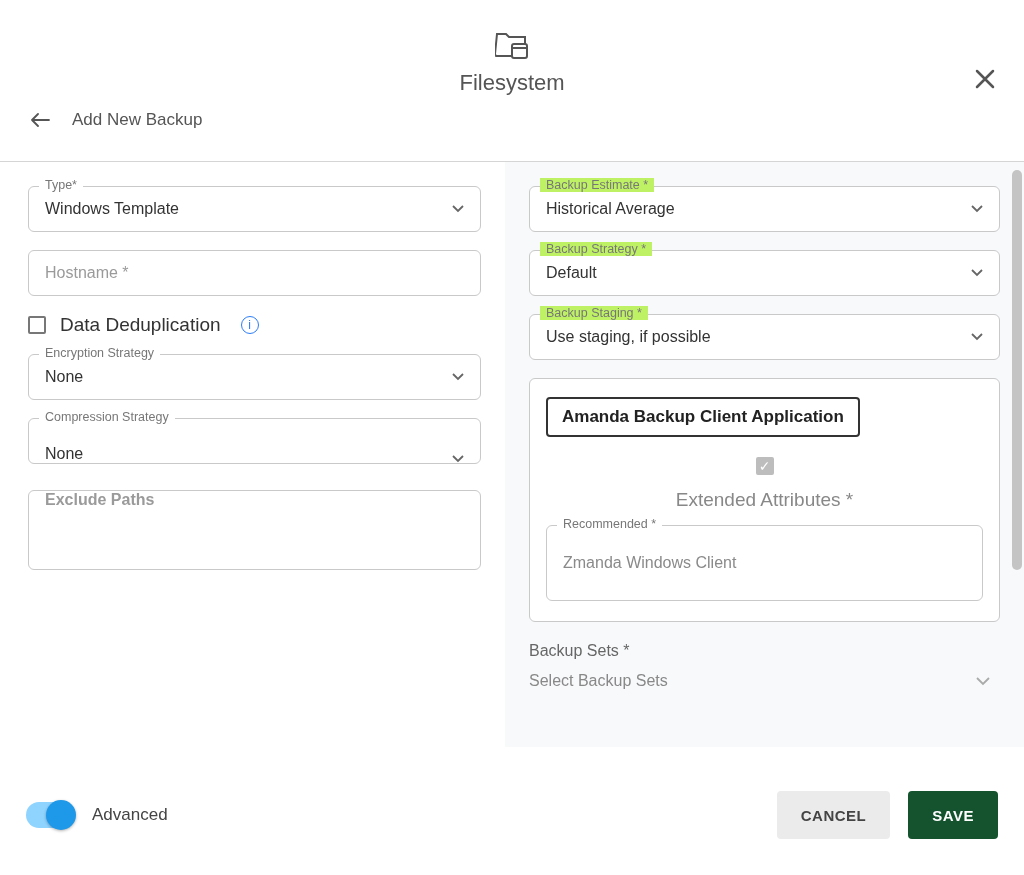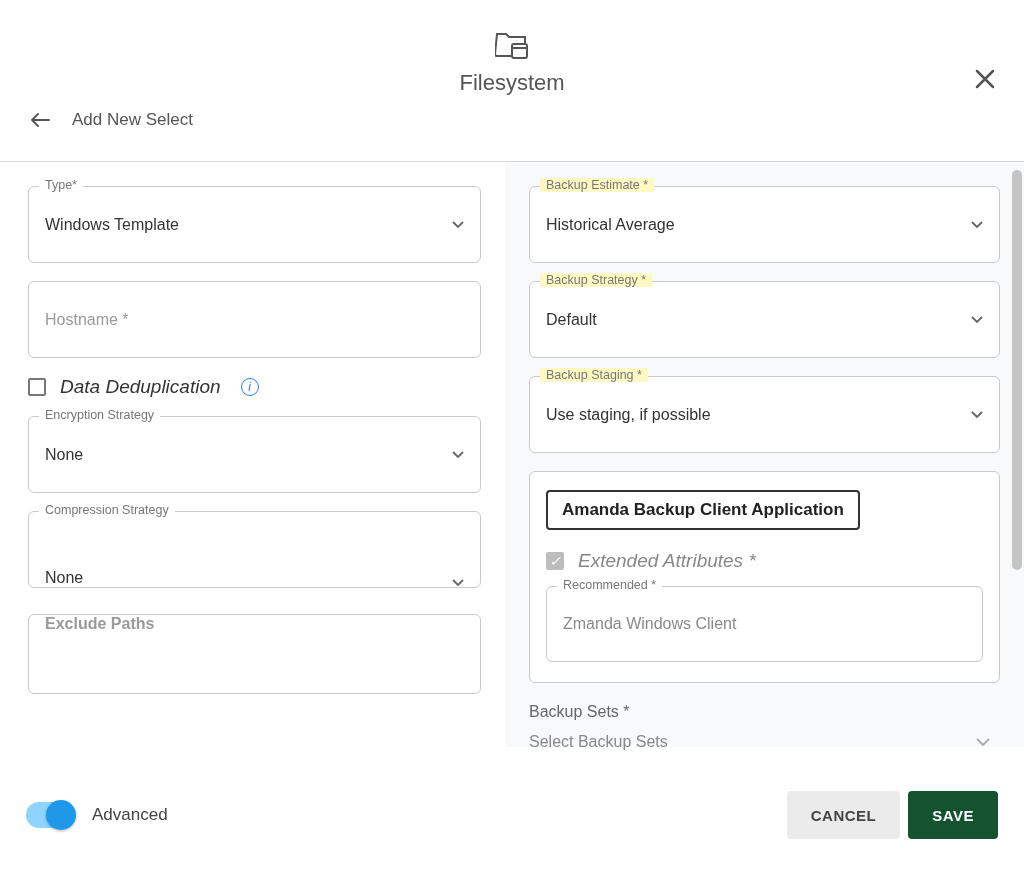"Add New Select" div.breadcrumb-text { text: Select -> Backup }
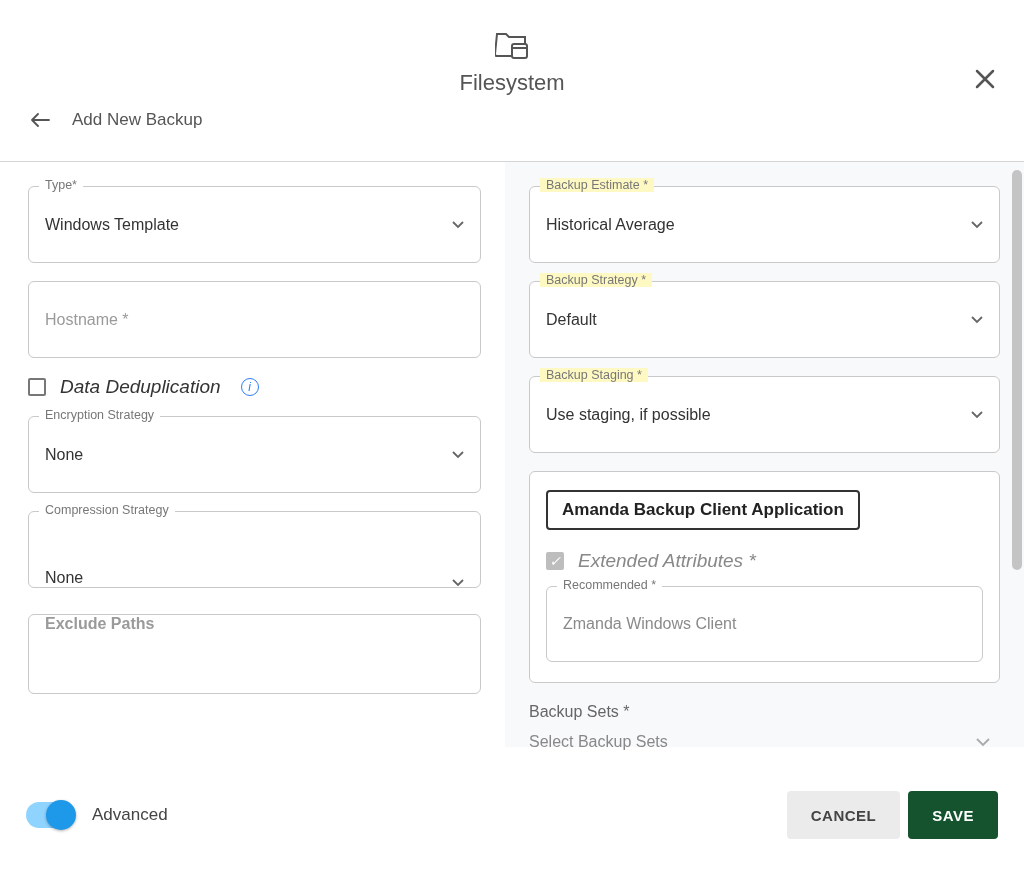"Type*" .field { height: 77px -> 46px }
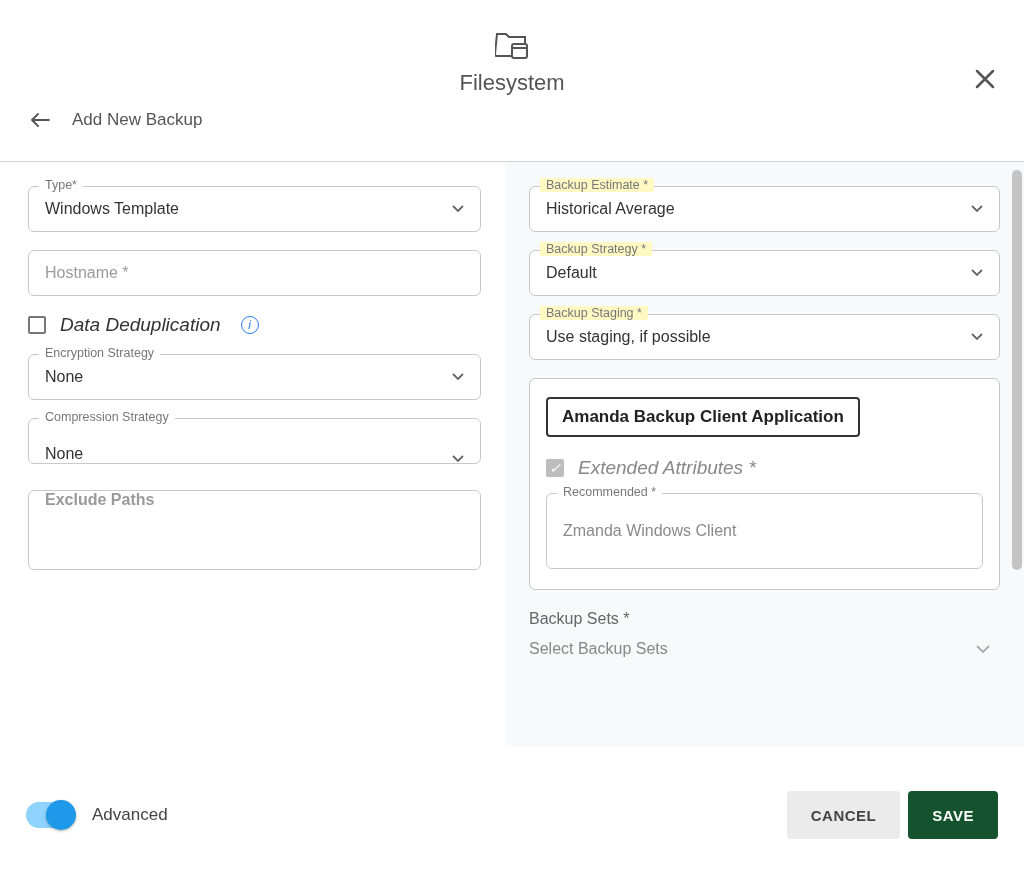"Backup Estimate *" .col-right .field-label-float { background: #fef9c3 -> #bef264 }
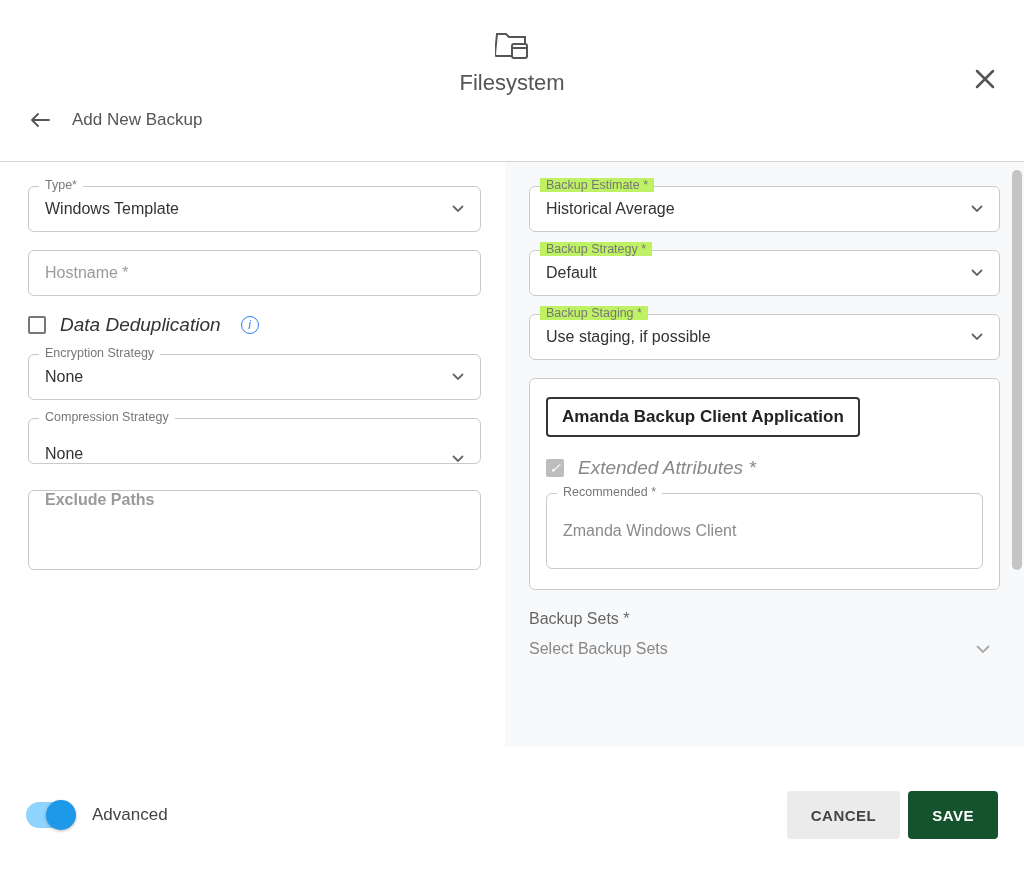"Data Deduplication" .checkrow { font-style: italic -> none }
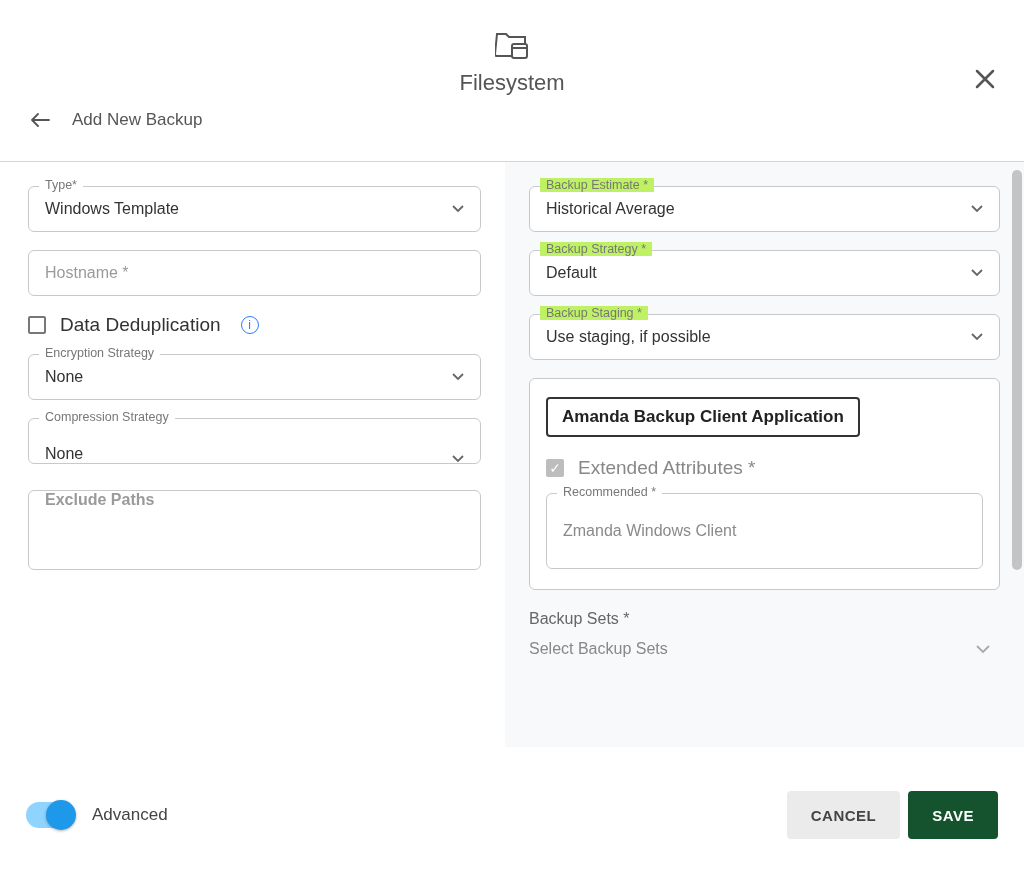"Extended Attributes *" div.checkrow { flex-direction: none -> column }
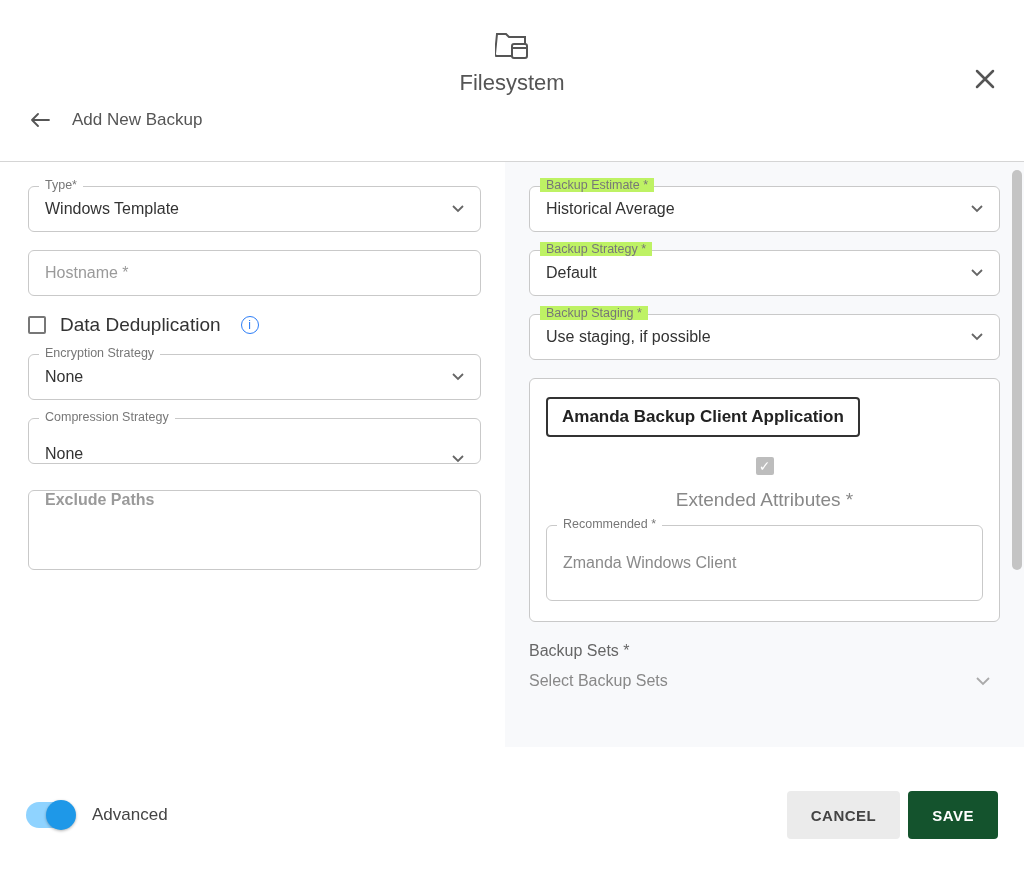"CANCEL" .btn-cancel { margin-right: 8px -> 18px }
